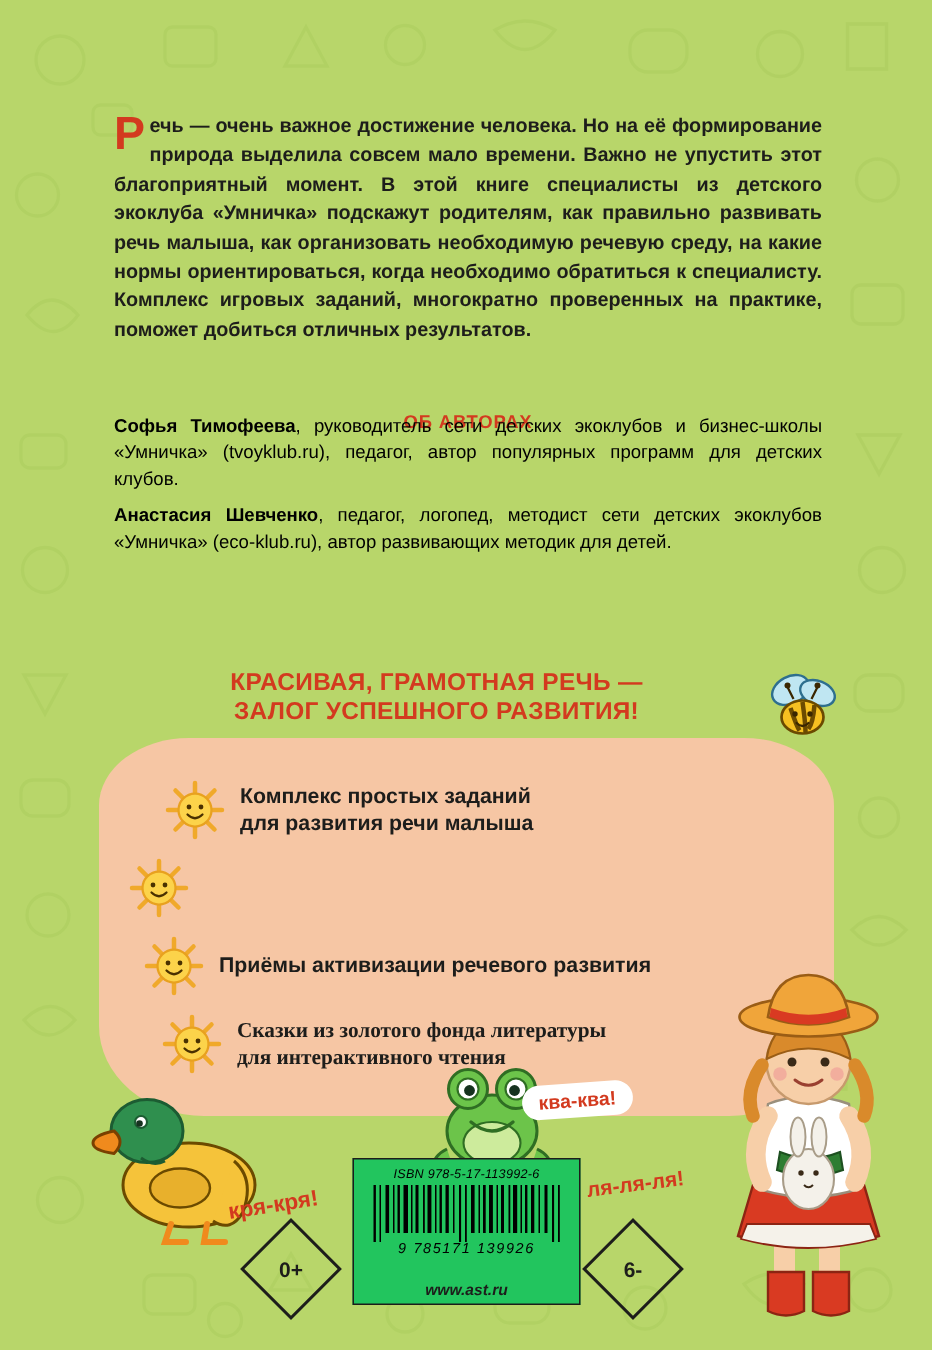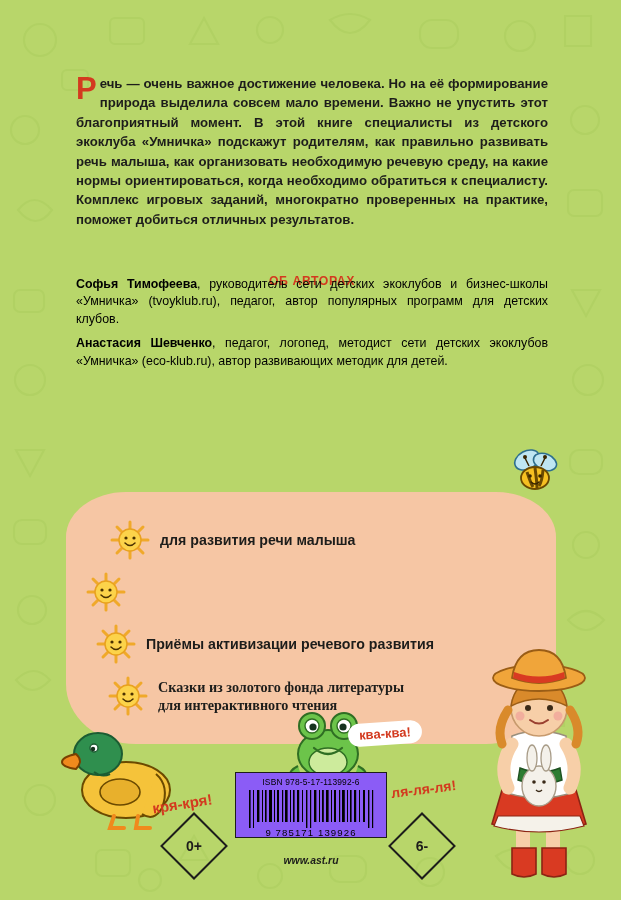"КРАСИВАЯ, ГРАМОТНАЯ РЕЧЬ —" div.slogan { html: none -> <div> <div>КРАСИВАЯ, ГРАМОТНАЯ РЕЧЬ —</div> <div>ЗАЛОГ УСПЕШНОГО РАЗВИТИЯ!</div> </div> }
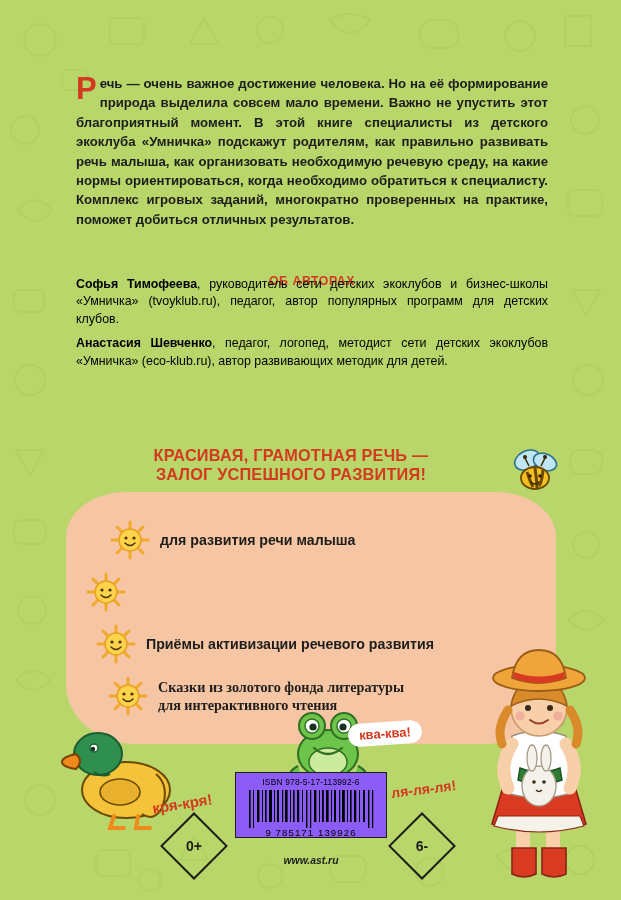"Комплекс простых заданий" span { html: none -> <span>Комплекс простых заданий</span> }
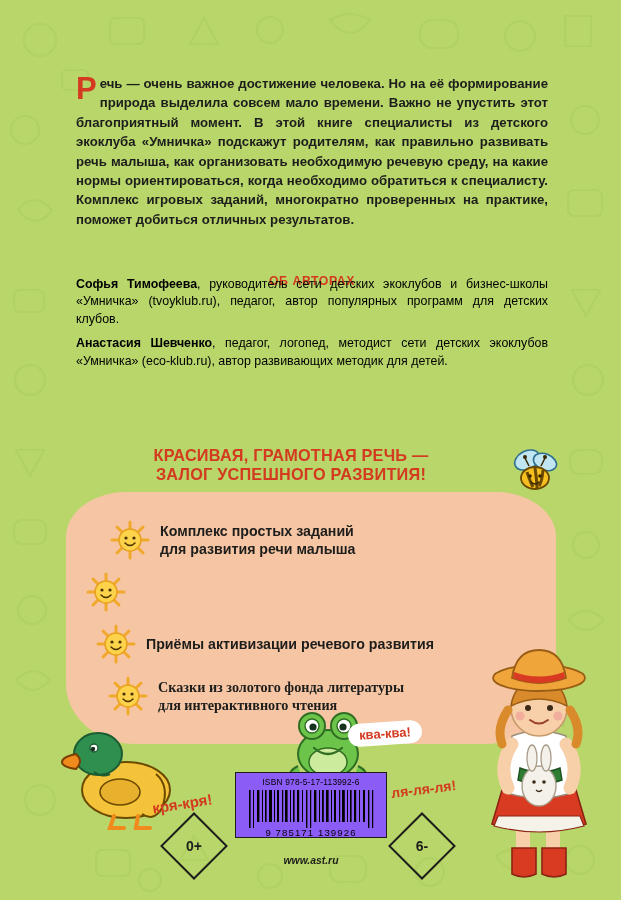"ISBN 978-5-17-113992-6" .isbn-box { background: #8b5cf6 -> #22c55e; font-style: none -> italic; height: 66px -> 98px }
